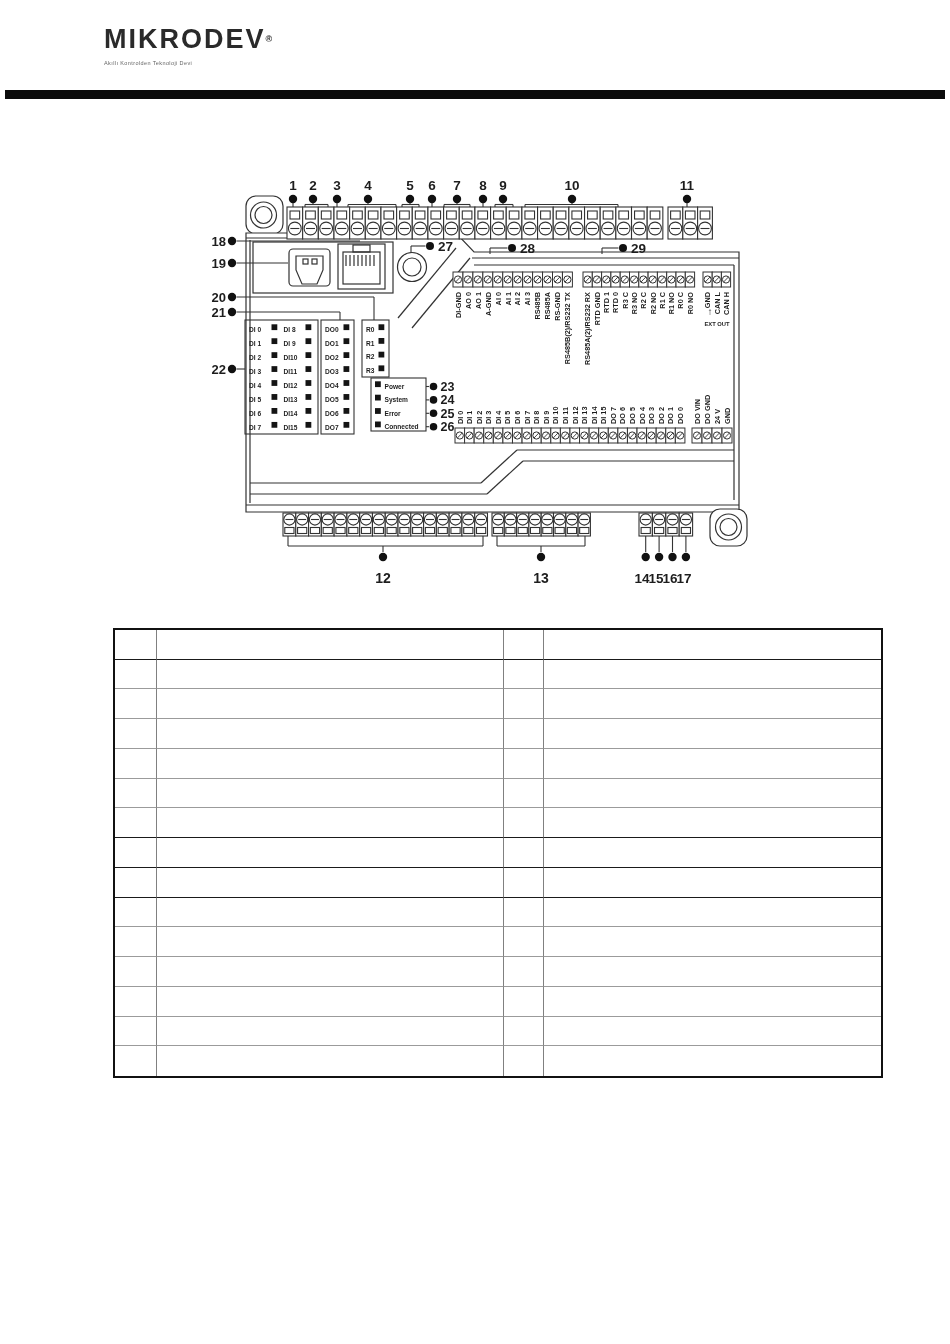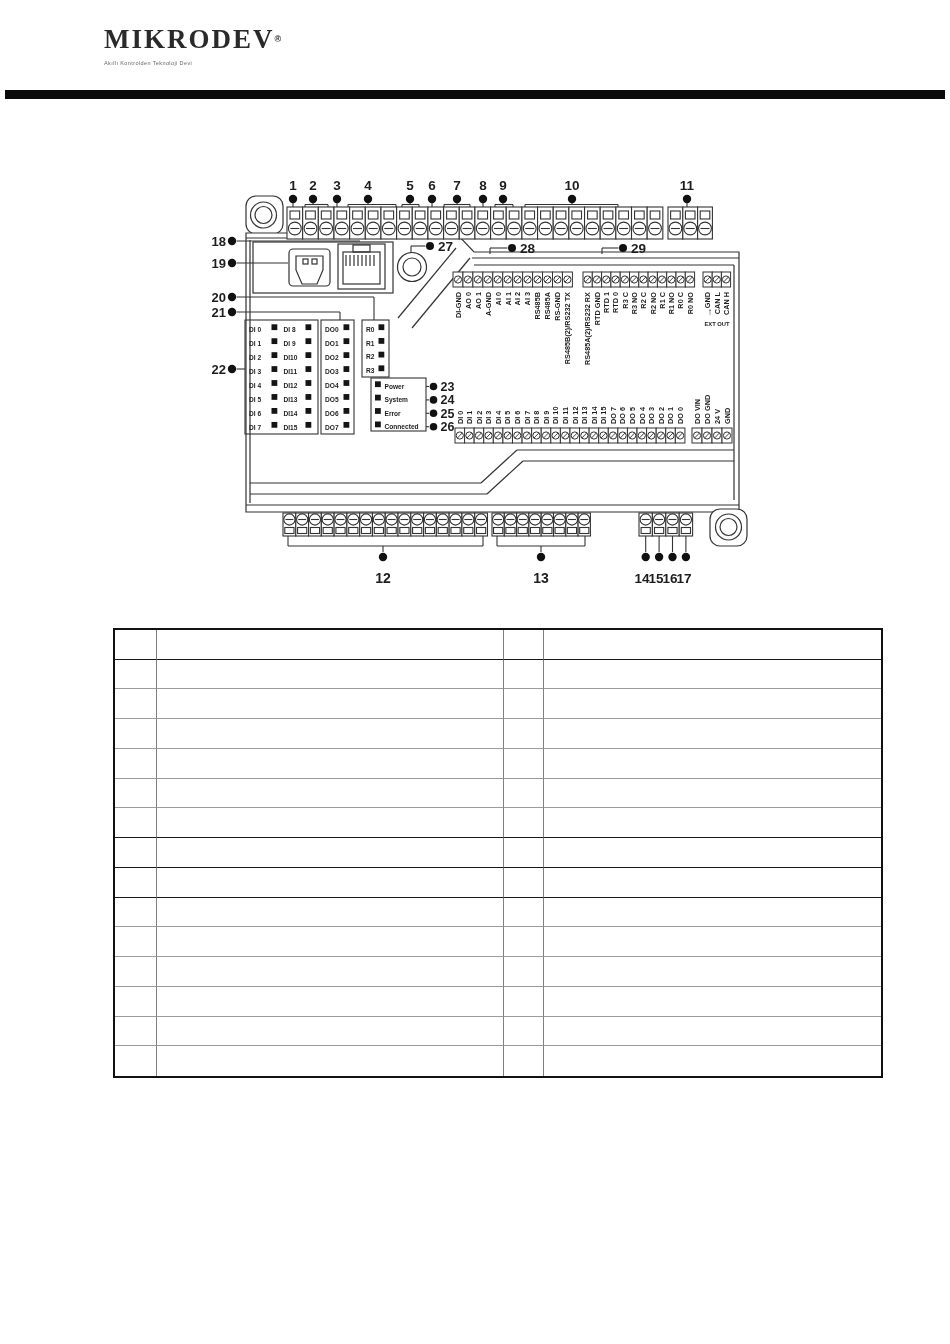"MIKRODEV" .brand-word { font-family: Liberation Serif, serif -> Liberation Sans, sans-serif }
